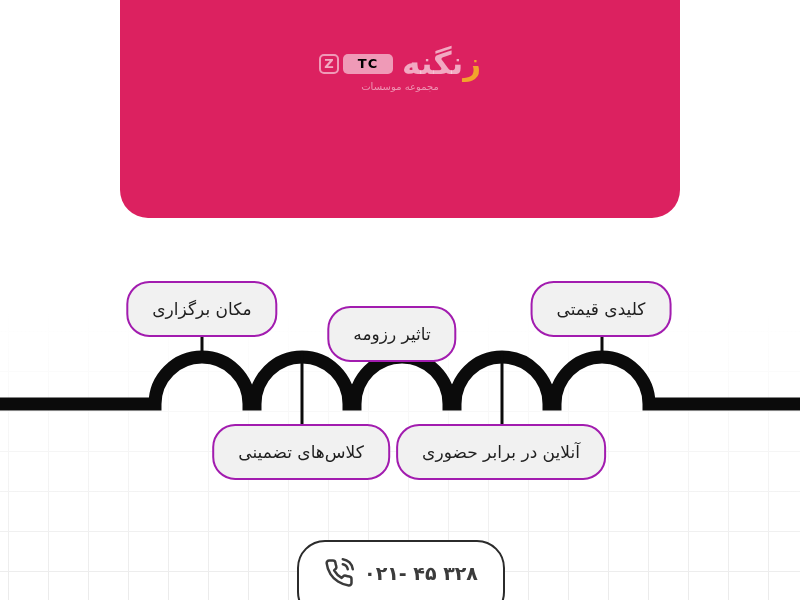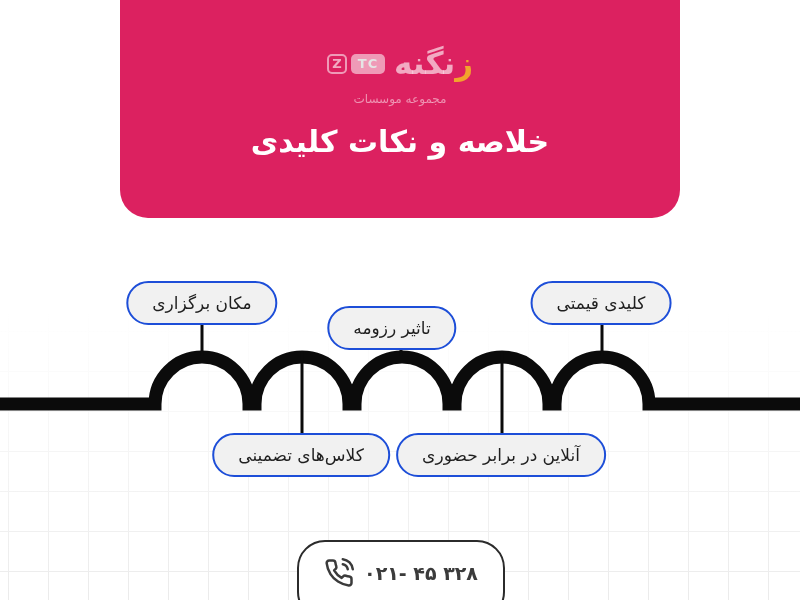"TC" .tcbox { color: #e5e5e5 -> #000000; width: 34px -> 50px }
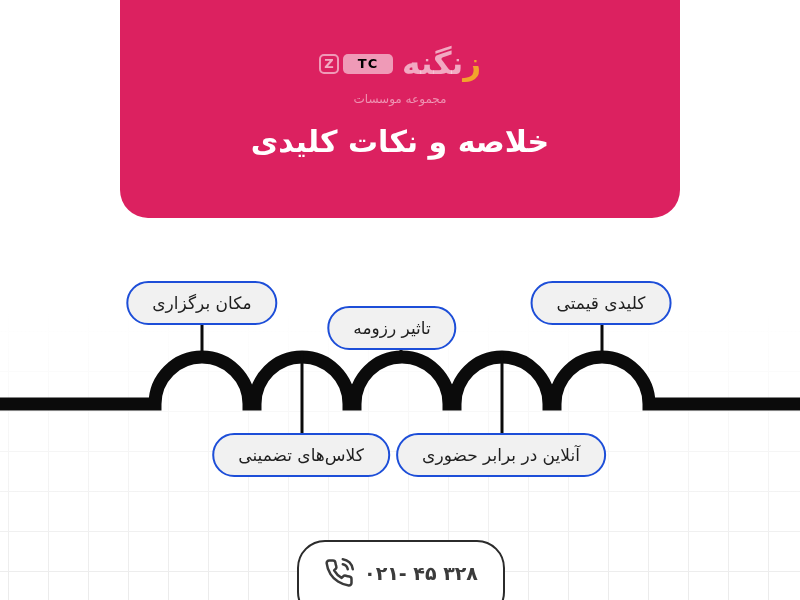"مجموعه موسسات" .logo-caption { font-size: 12px -> 10px; margin-top: 13px -> 2px }
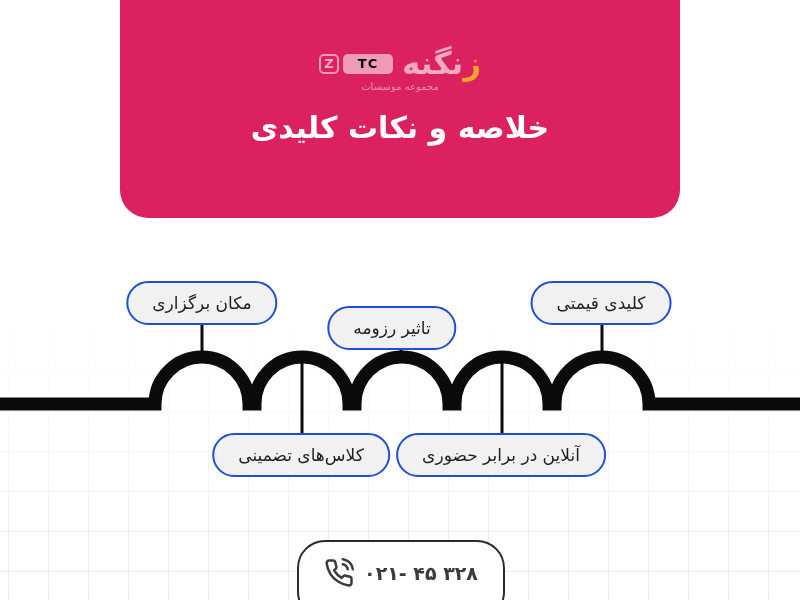"خلاصه و نکات کلیدی" div { html: <div>خلاصه و نکات کلیدی</div> -> none }
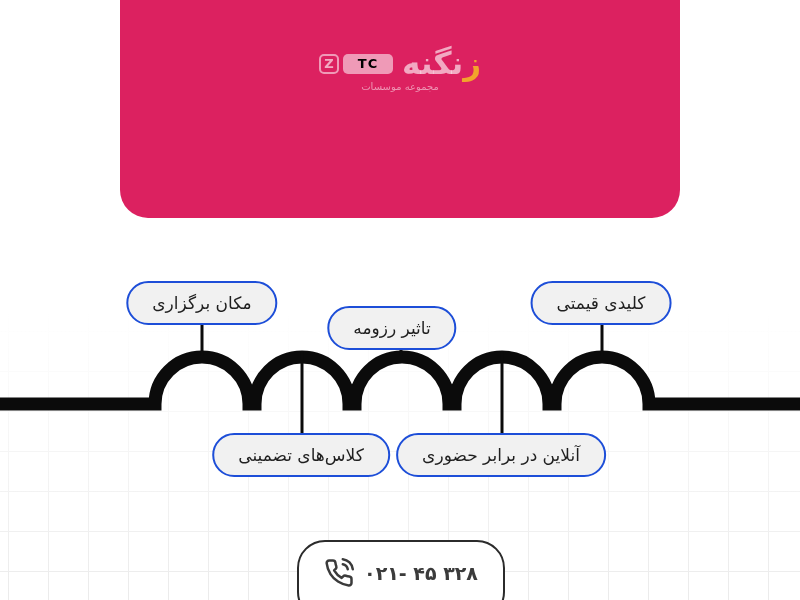"مکان برگزاری" .bubble { border: 2px solid #1d4ed8 -> 2px solid #a21caf; height: 44px -> 56px }
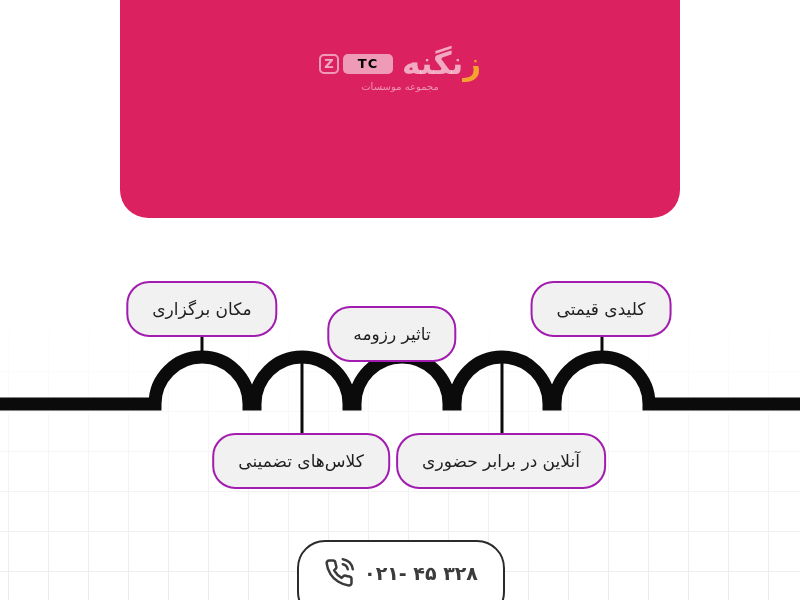"کلاس‌های تضمینی" .b-bot { top: 433px -> 424px }
